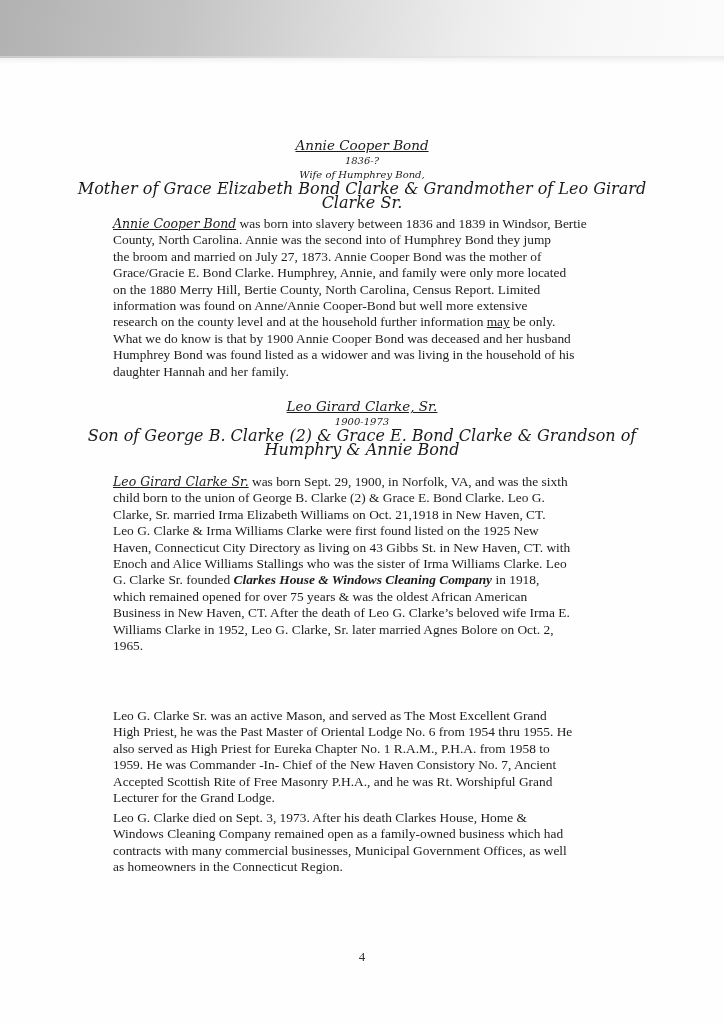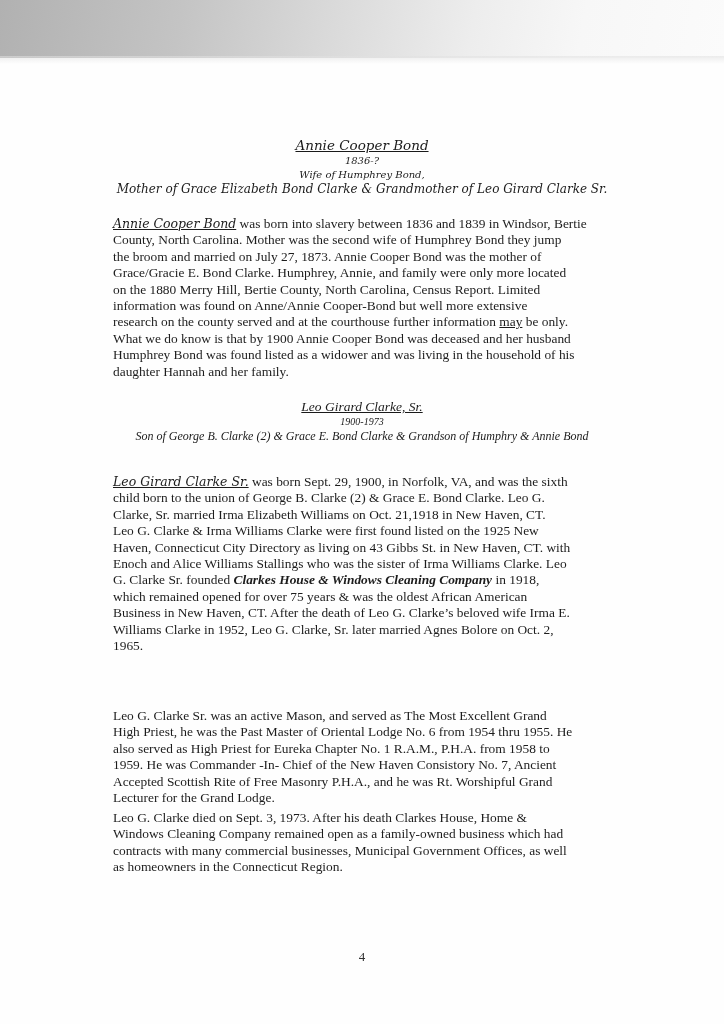"Mother of Grace Elizabeth Bond" .heading-block .line.small { font-size: 12px -> 16px }
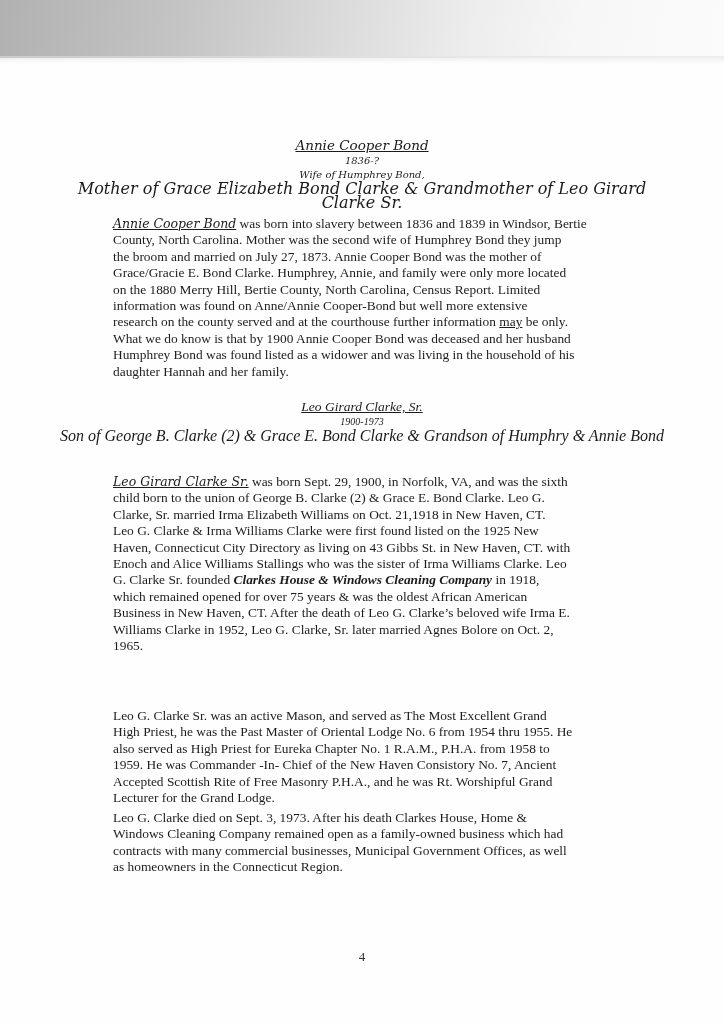"County, North Carolina. Mother was" span { text: Mother was the second wife -> Annie was the second into }
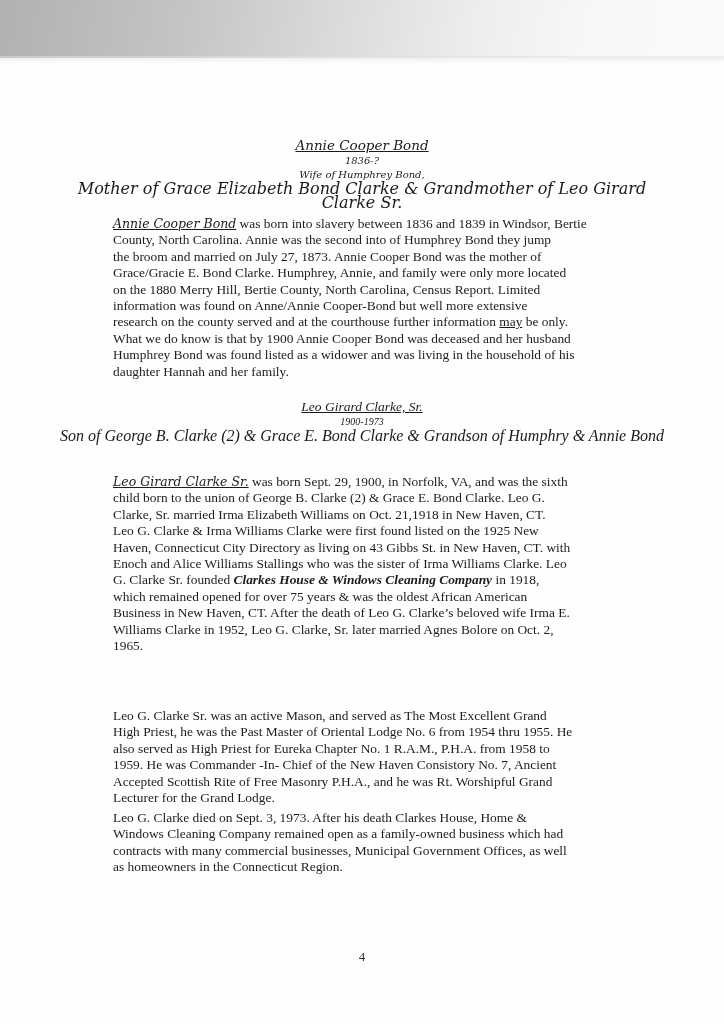"research on the county served" span { text: served and at the courthouse -> level and at the household }
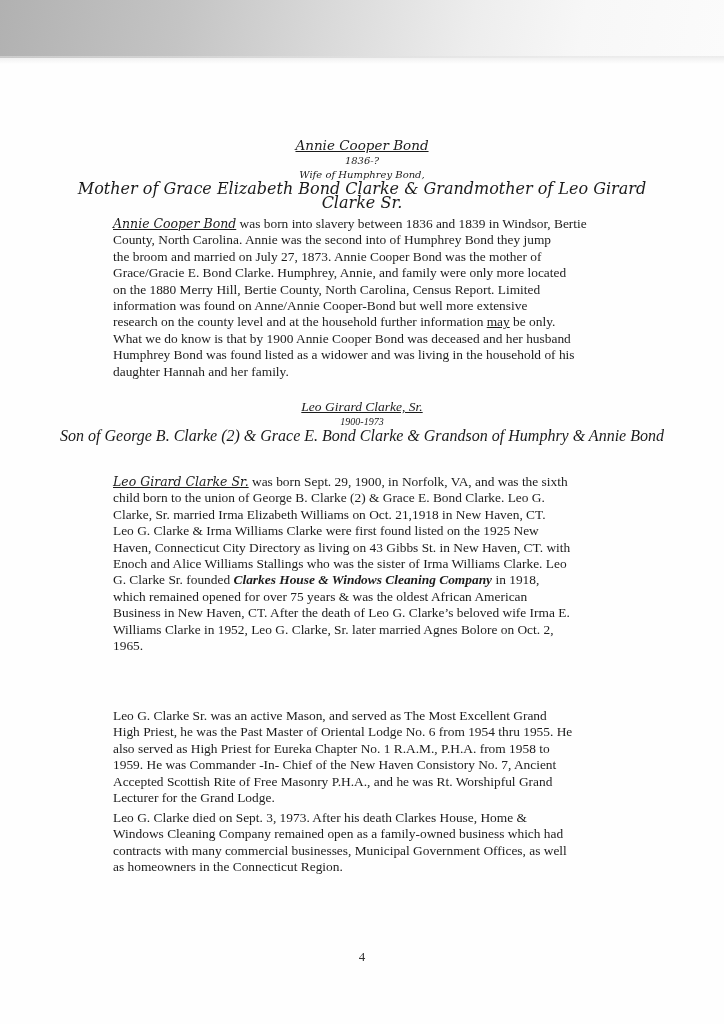"Leo Girard Clarke, Sr." div.heading-block { font-family: Liberation Serif, serif -> none }
